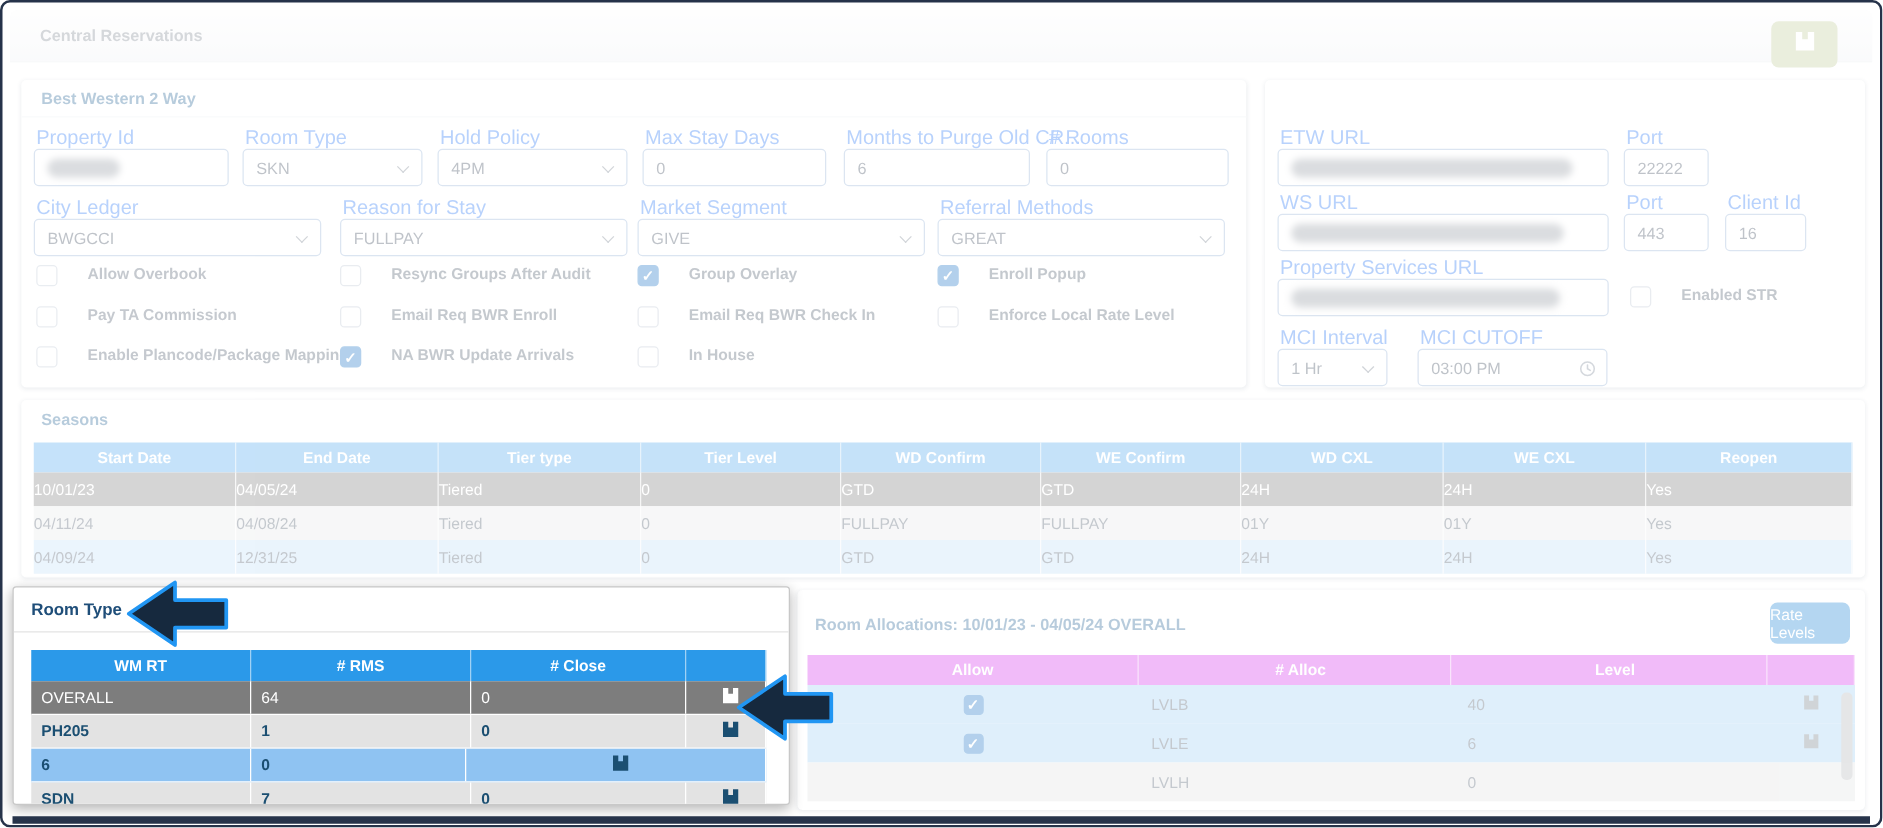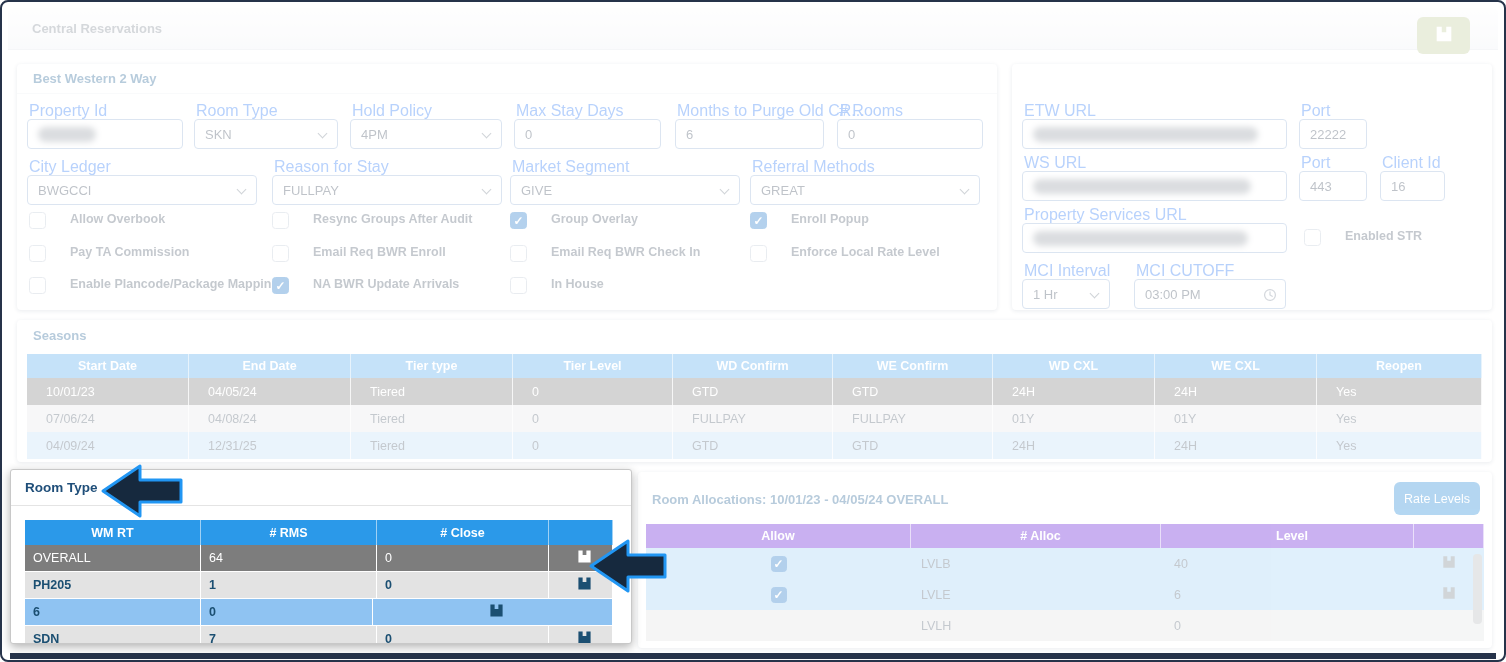"10/01/23" .s-r .cell { padding-left: 19px -> 0 }
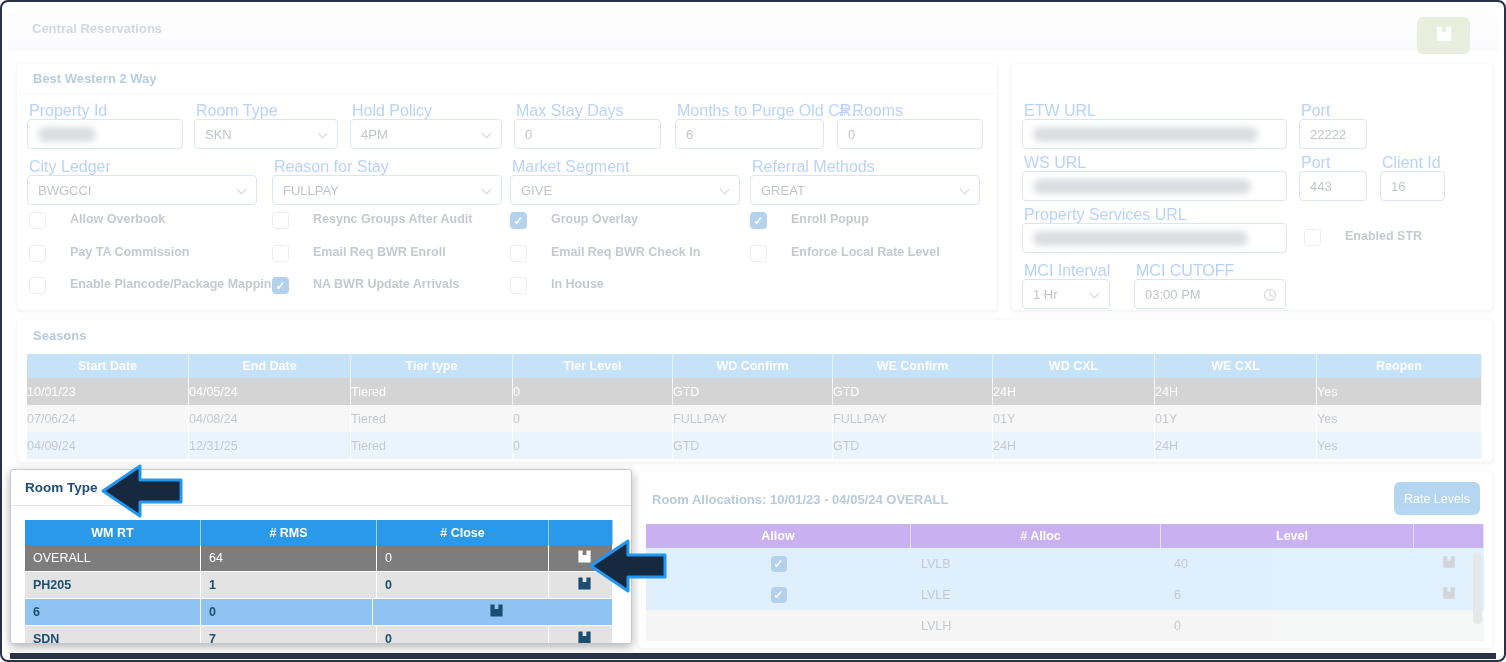"07/06/24" div.cell { text: 07/06/24 -> 04/11/24 }
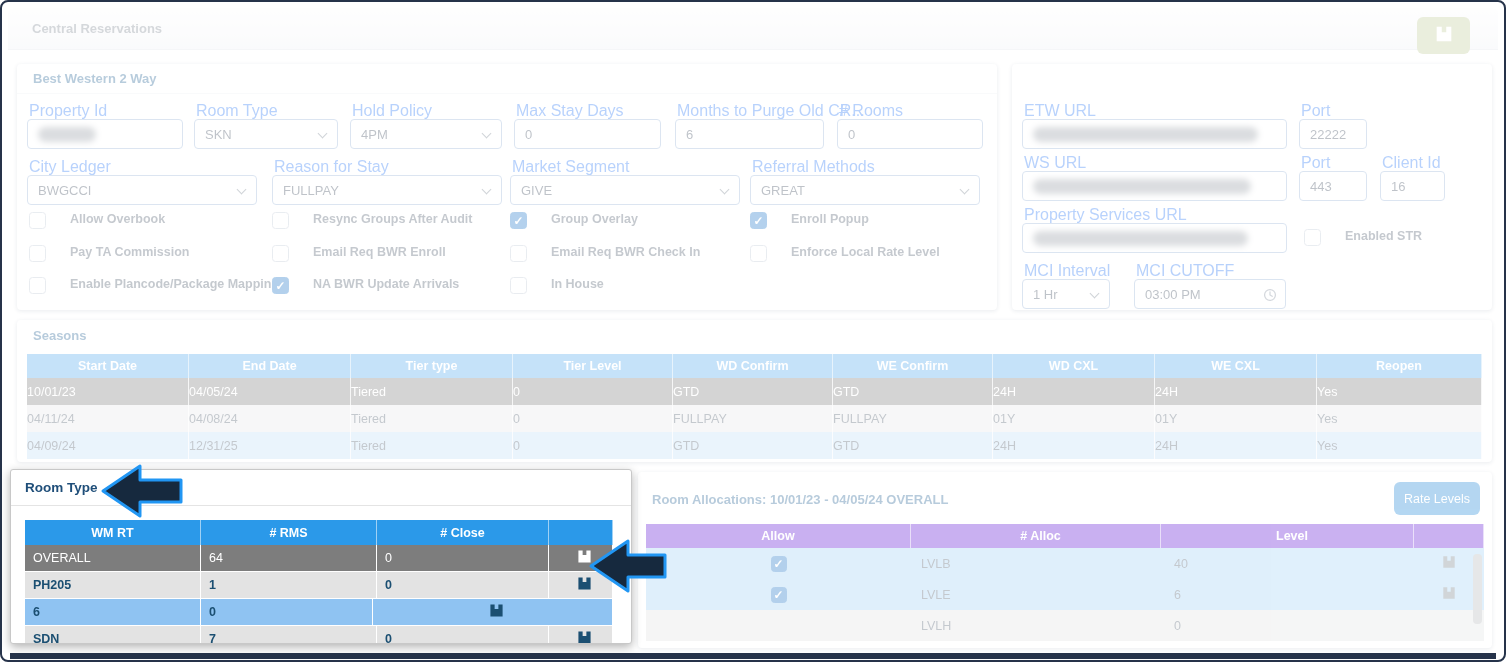"Rate Levels" .ratebtn { width: 86px -> 64px }
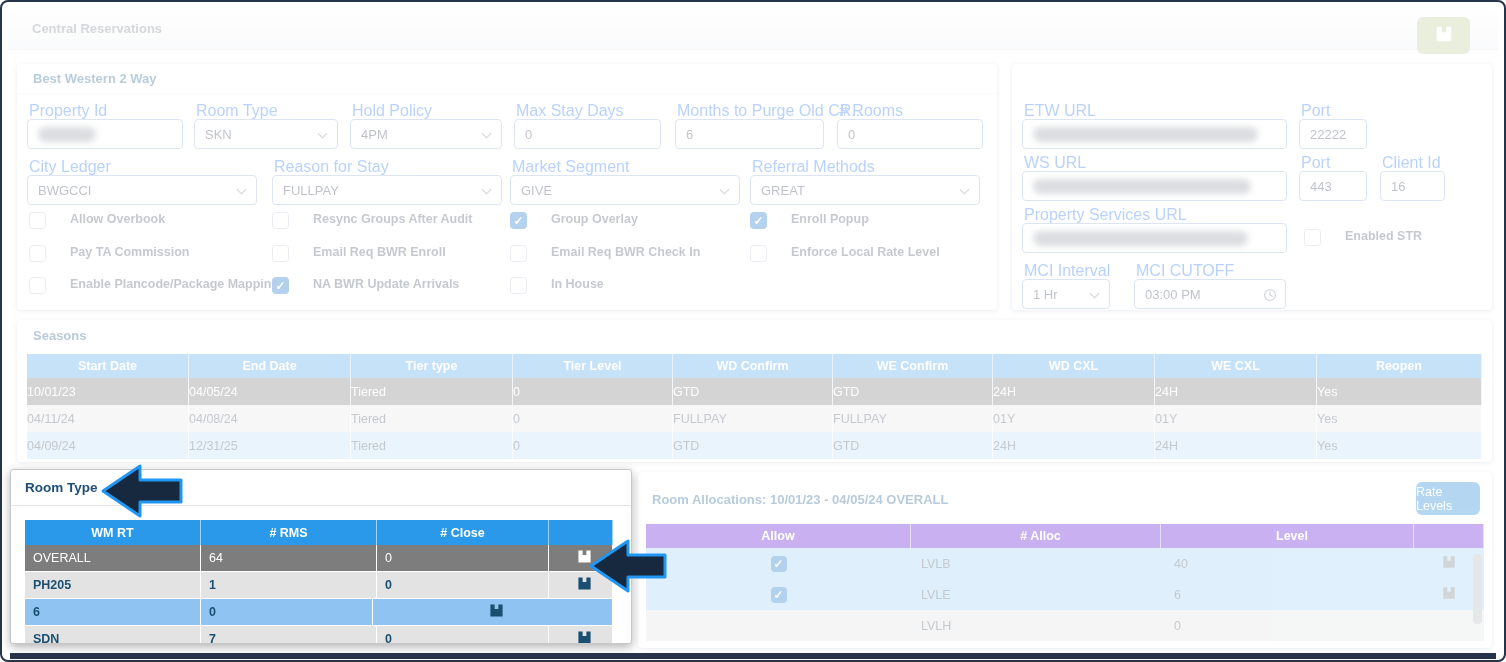"Allow" .a-h { background: #6d28d9 -> #d946ef }
